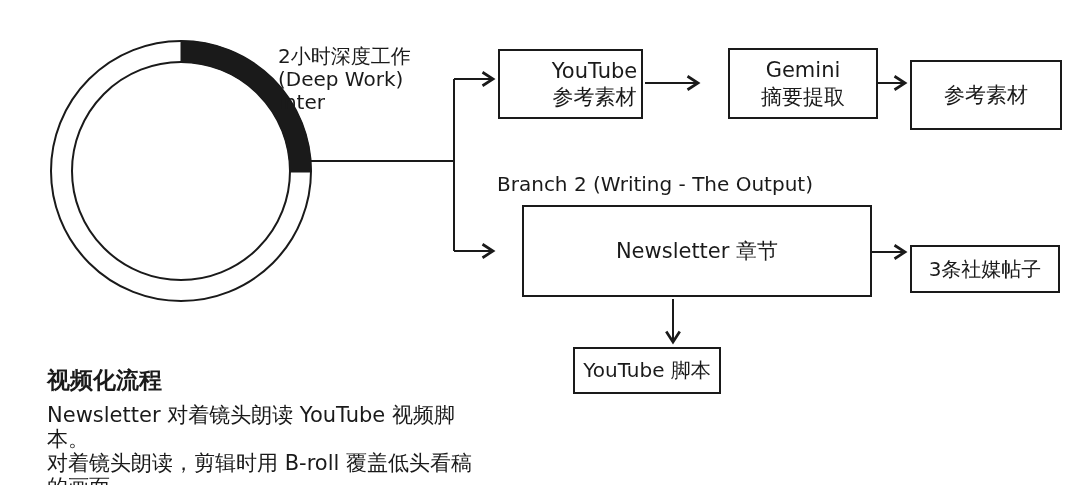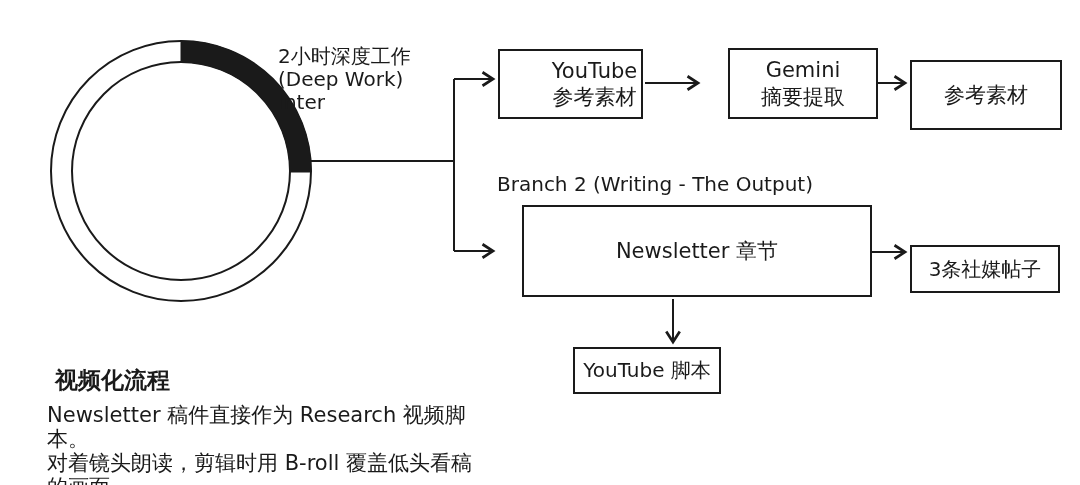"视频化流程" .footer-heading { margin: 0 0 7px 8px -> 0 0 7px 0 }
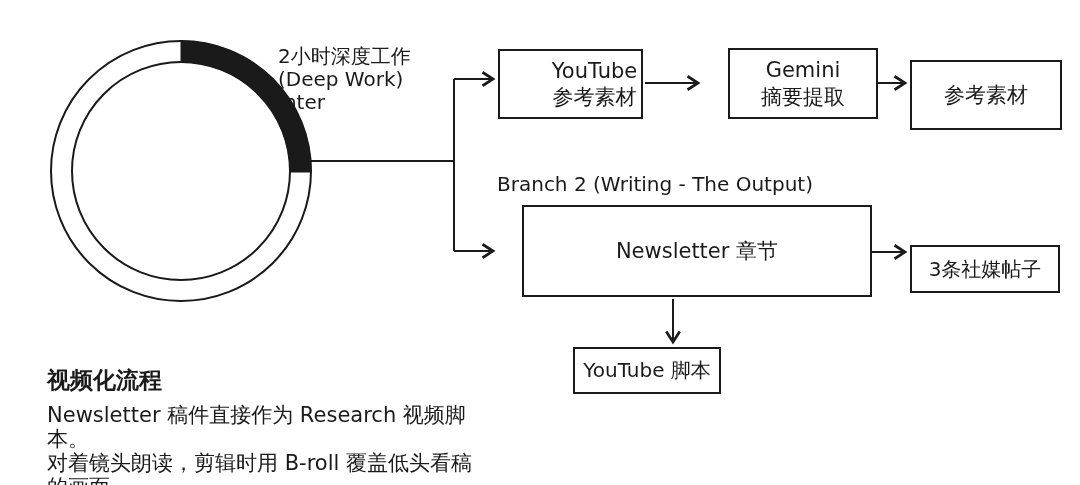"Newsletter 稿件直接作为 Research 视频脚本。" div.footer-line { text: 稿件直接作为 Research -> 对着镜头朗读 YouTube }
